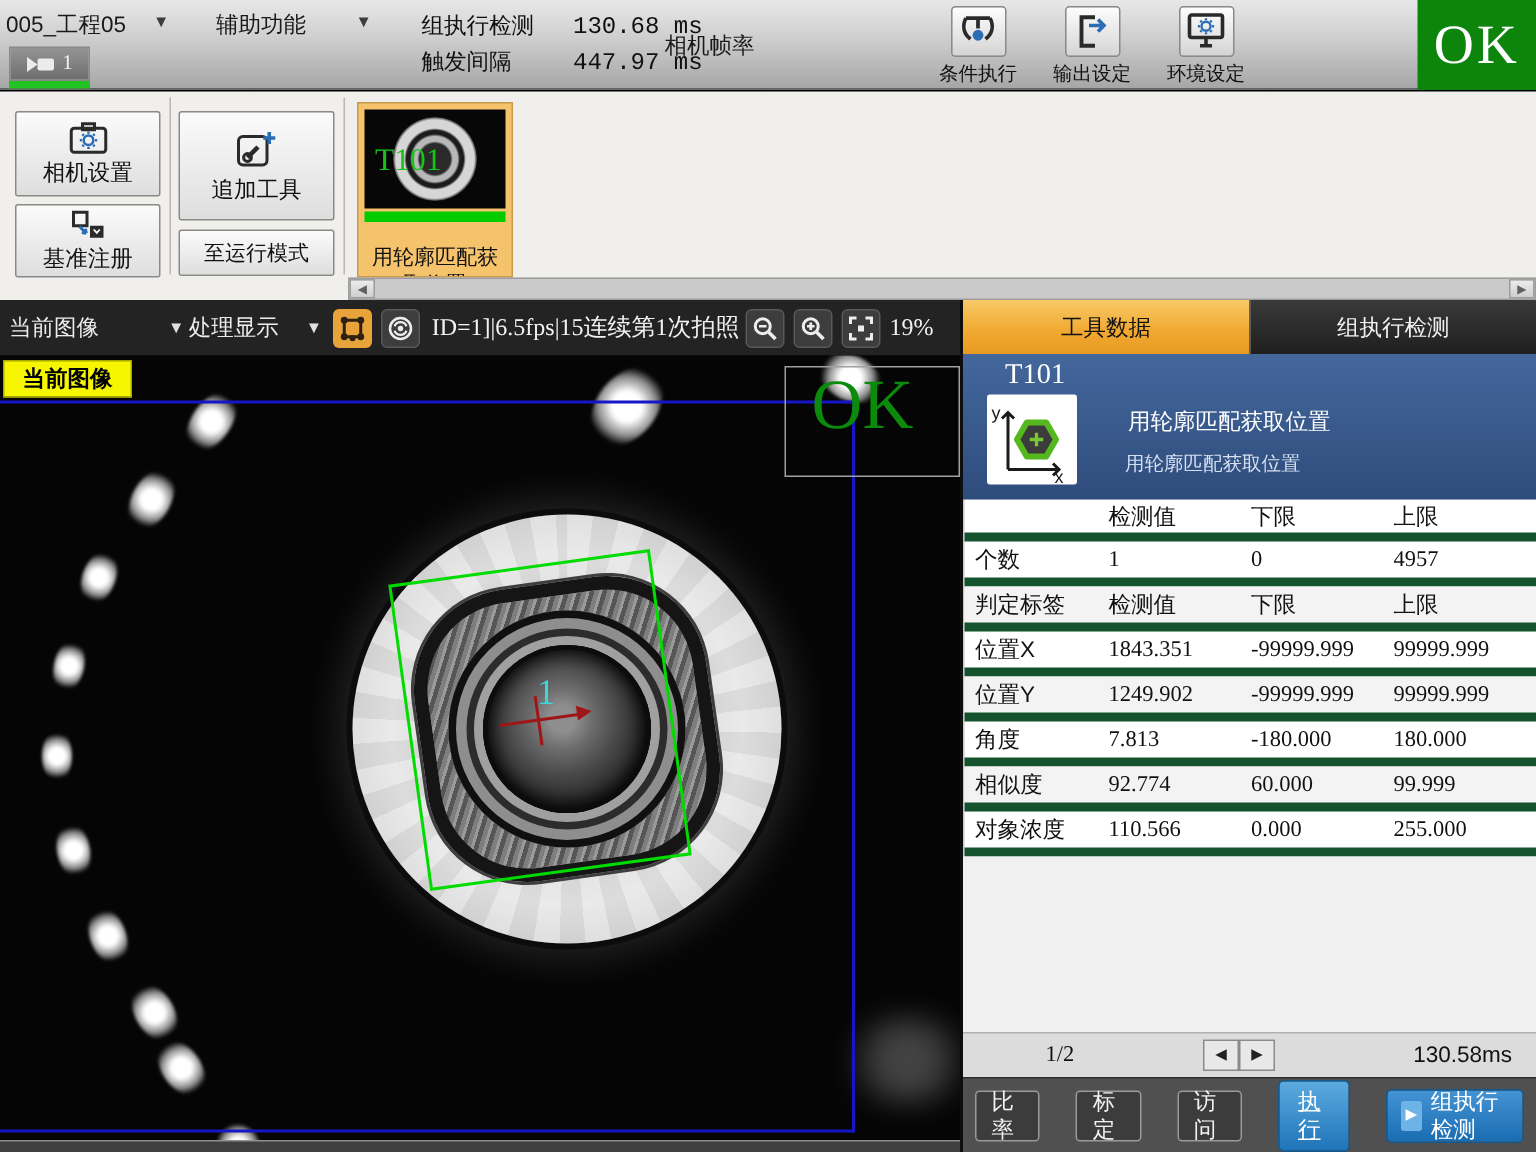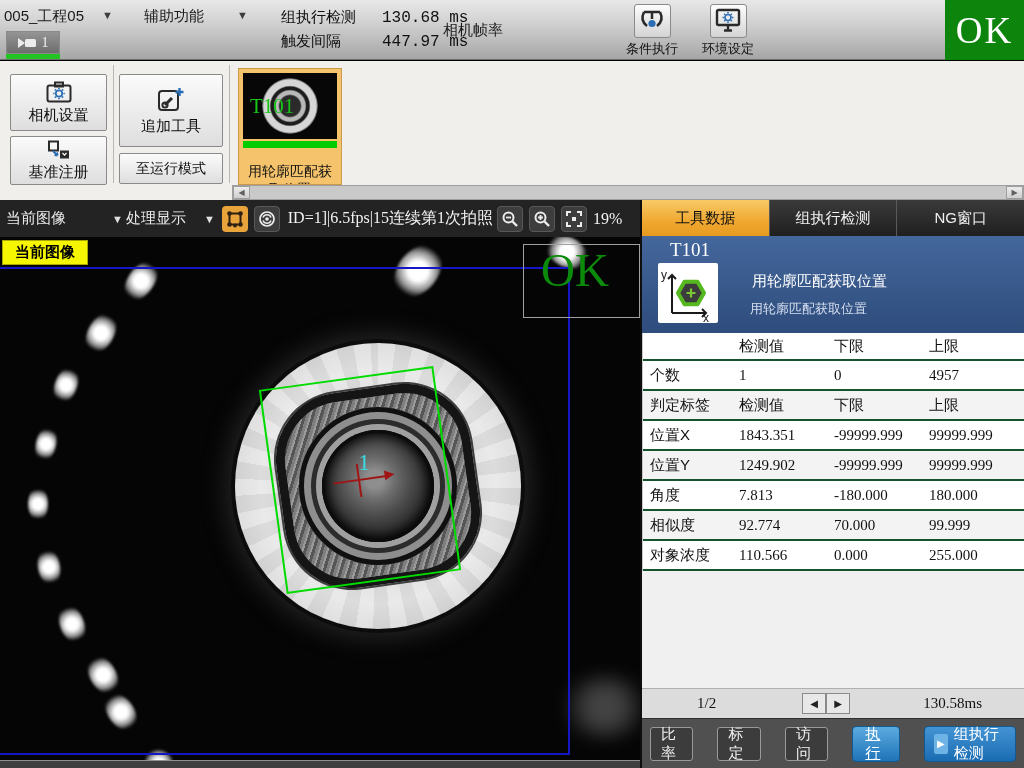"输出设定" div.icon-btn { html: none -> <div> <div> <svg> <path></path> <path></path> </svg> </div> <span>输出设定</span> </div> }
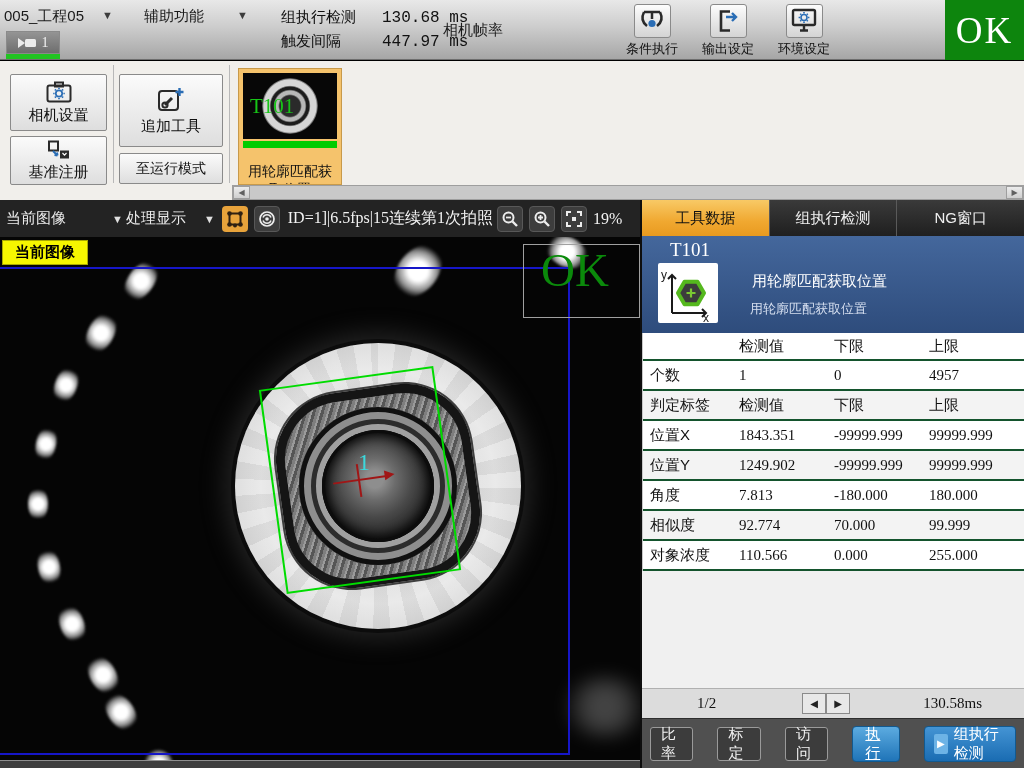"NG窗口" div.tab { html: <div>NG窗口</div> -> none }
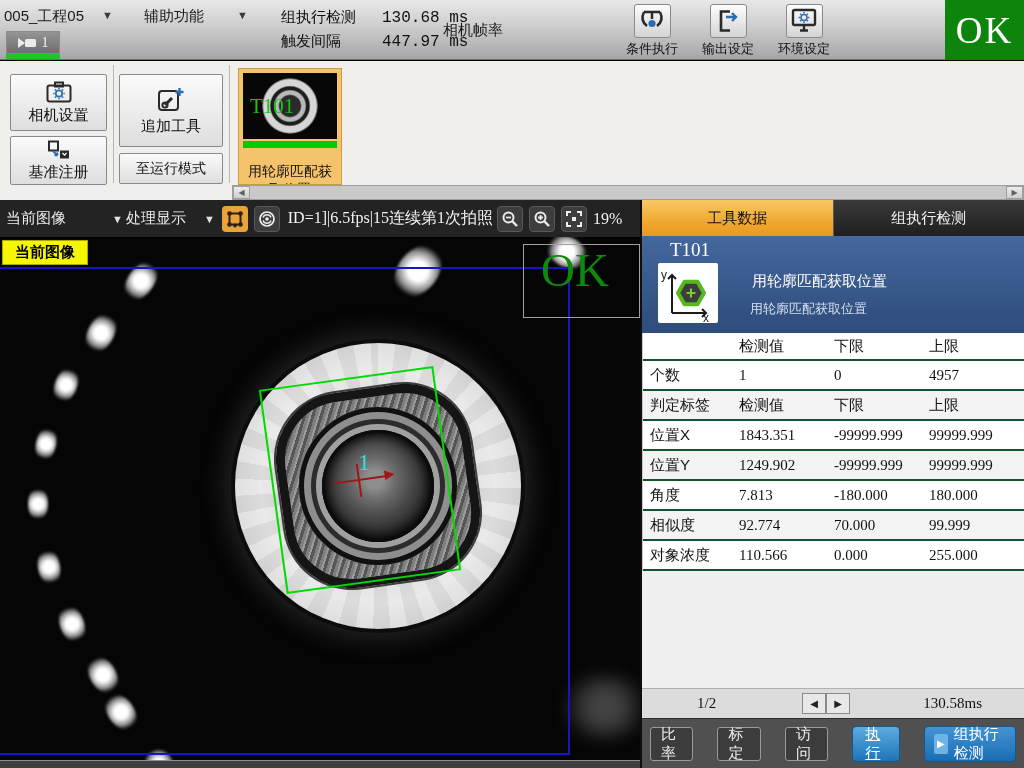"检测值" .tr { border-bottom: 2px solid #14532d -> 6px solid #14532d }
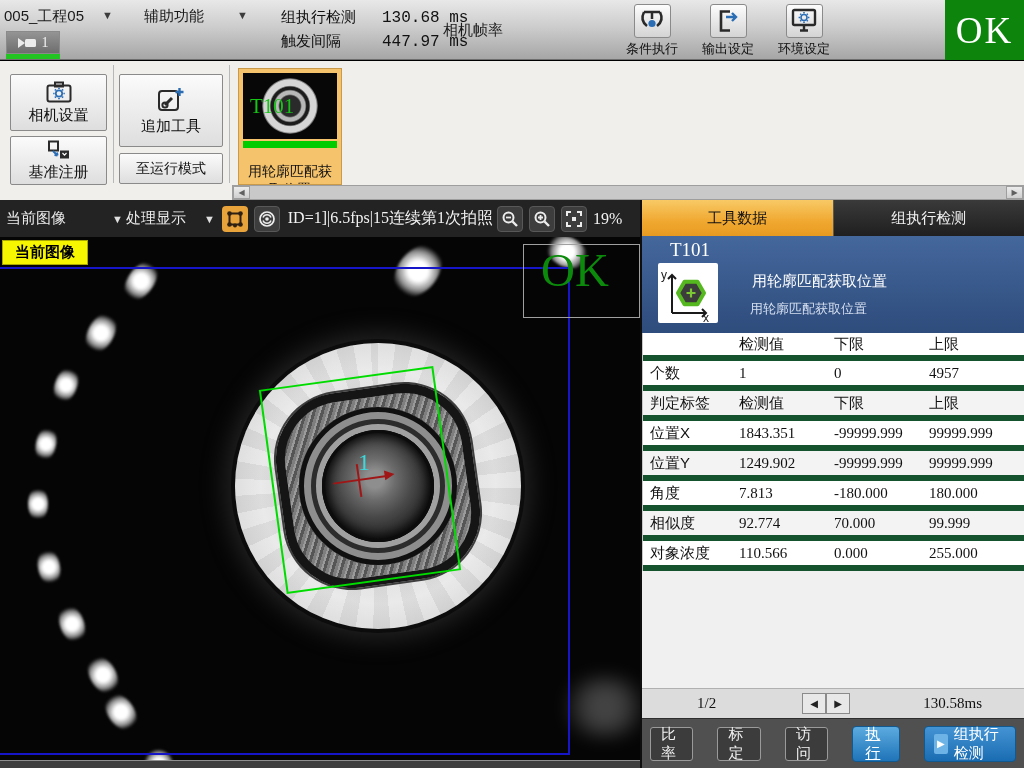"70.000" span.cell-val { text: 70.000 -> 60.000 }
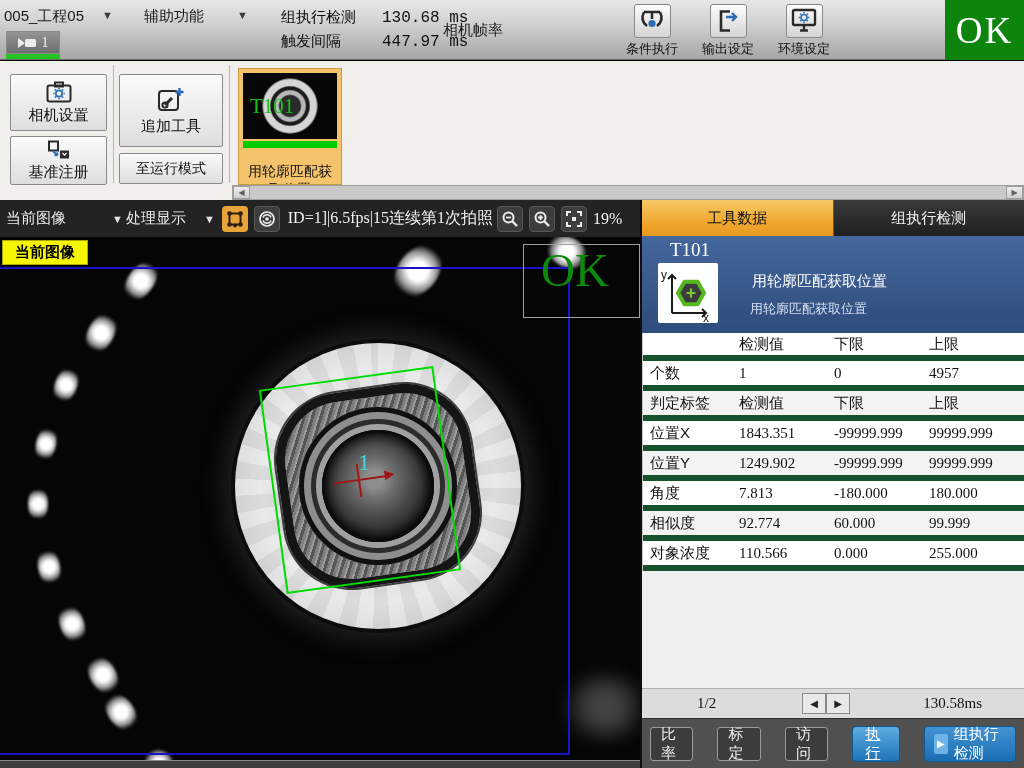"130.58ms" #pg-time { font-family: Liberation Serif, serif -> Liberation Sans, sans-serif; right: 42px -> 16px }
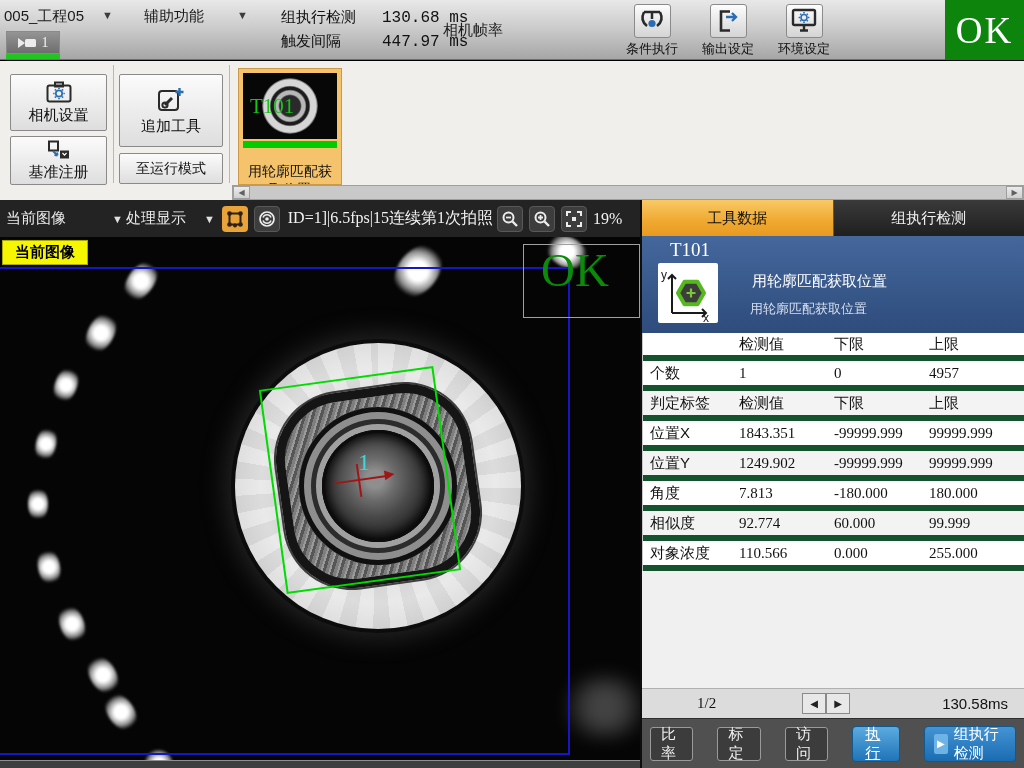"执行" #pf-exec { height: 36px -> 48px }
